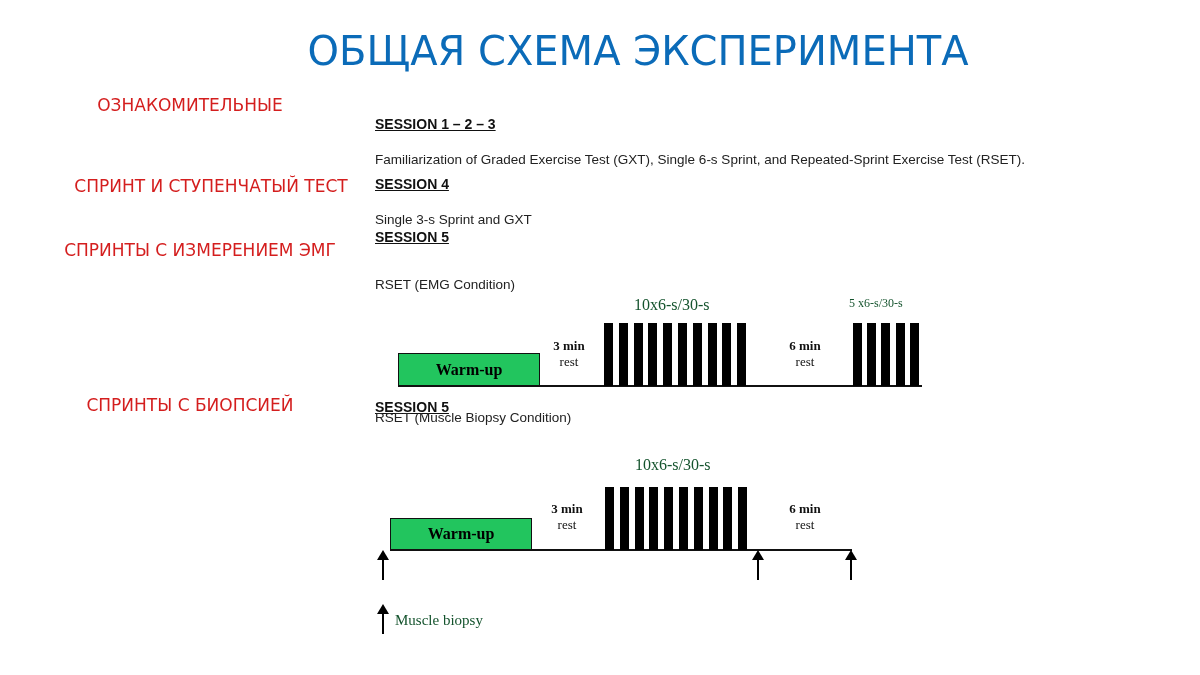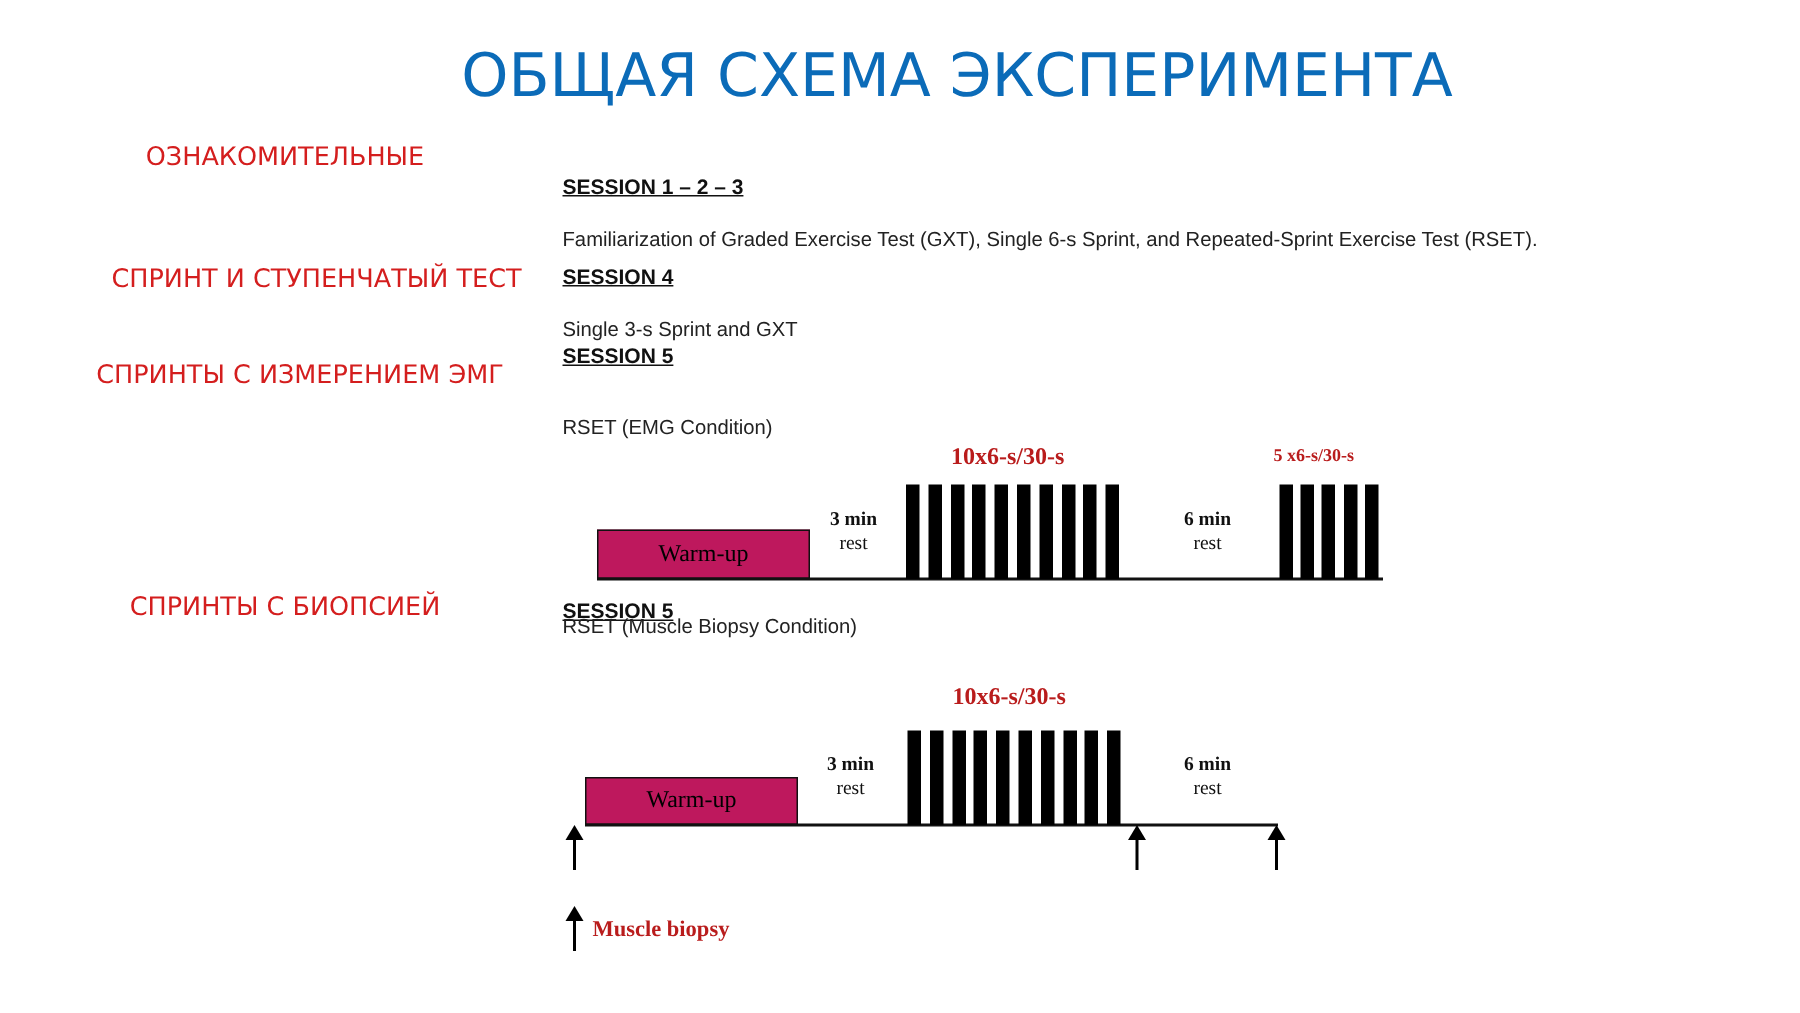"10x6-s/30-s" .ser { color: #b91c1c -> #14532d; font-weight: bold -> normal }
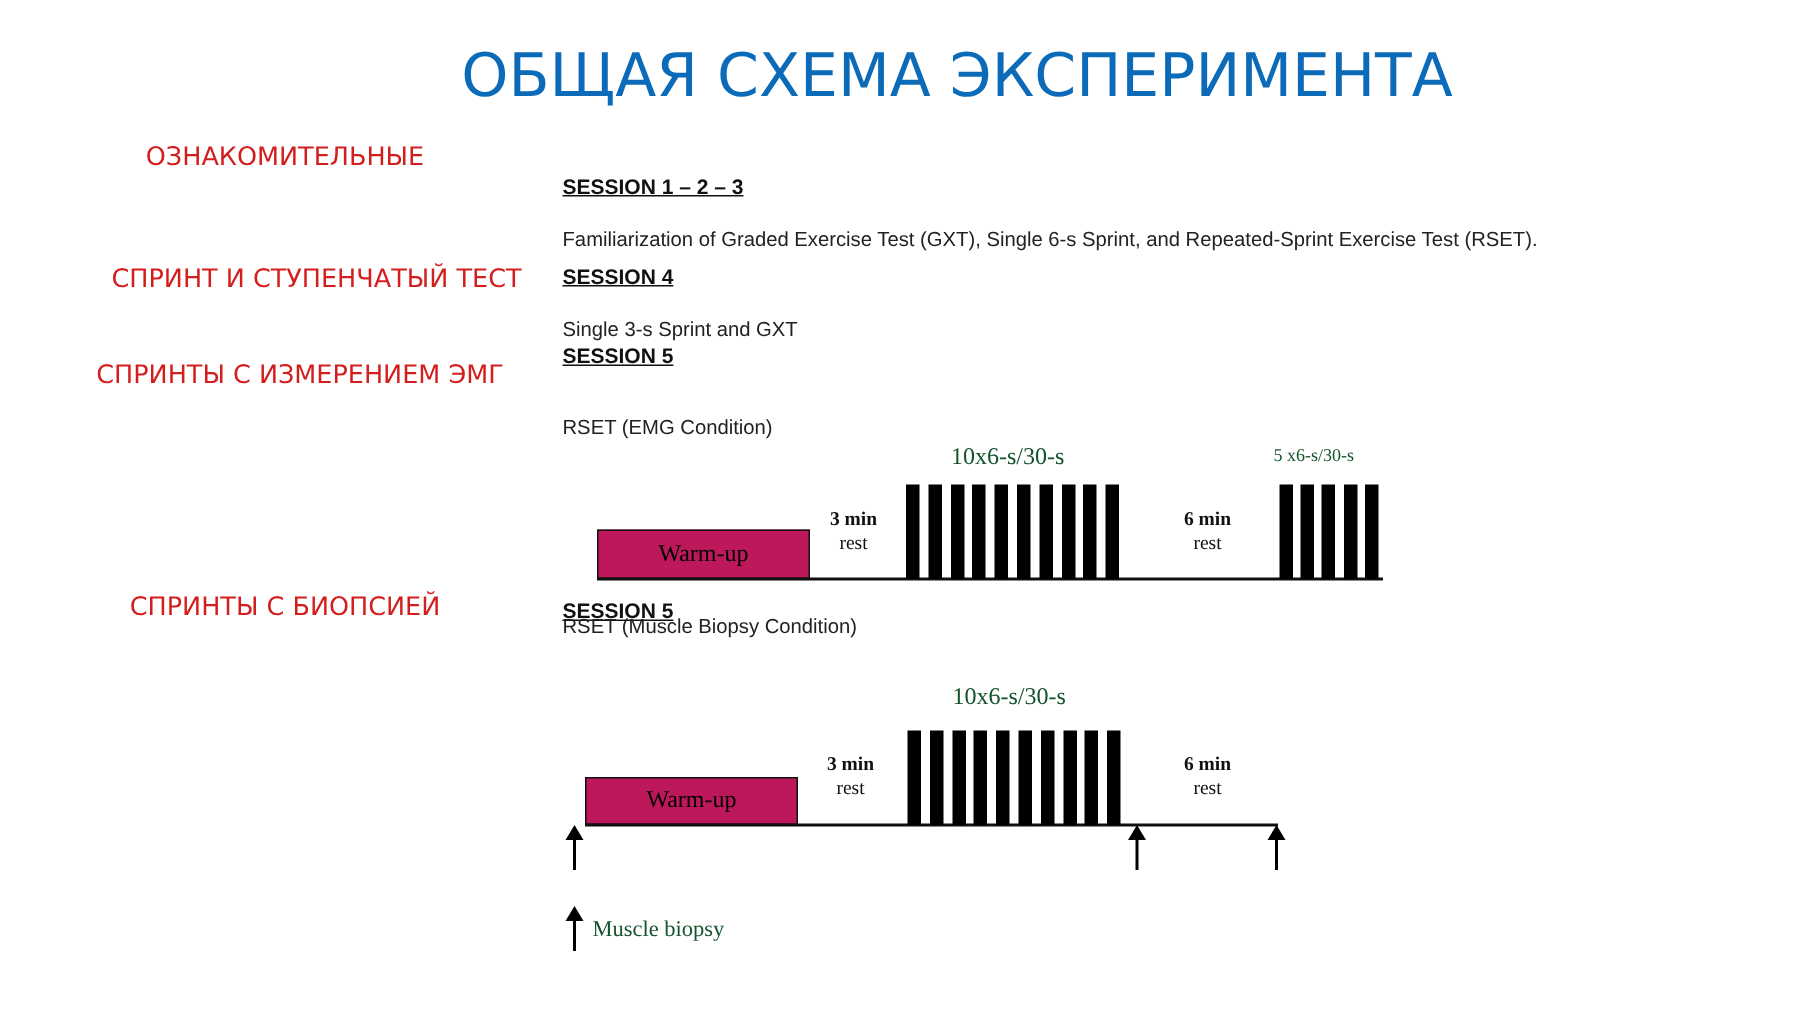"Warm-up" .box { background: #be185d -> #22c55e; font-weight: normal -> bold }
